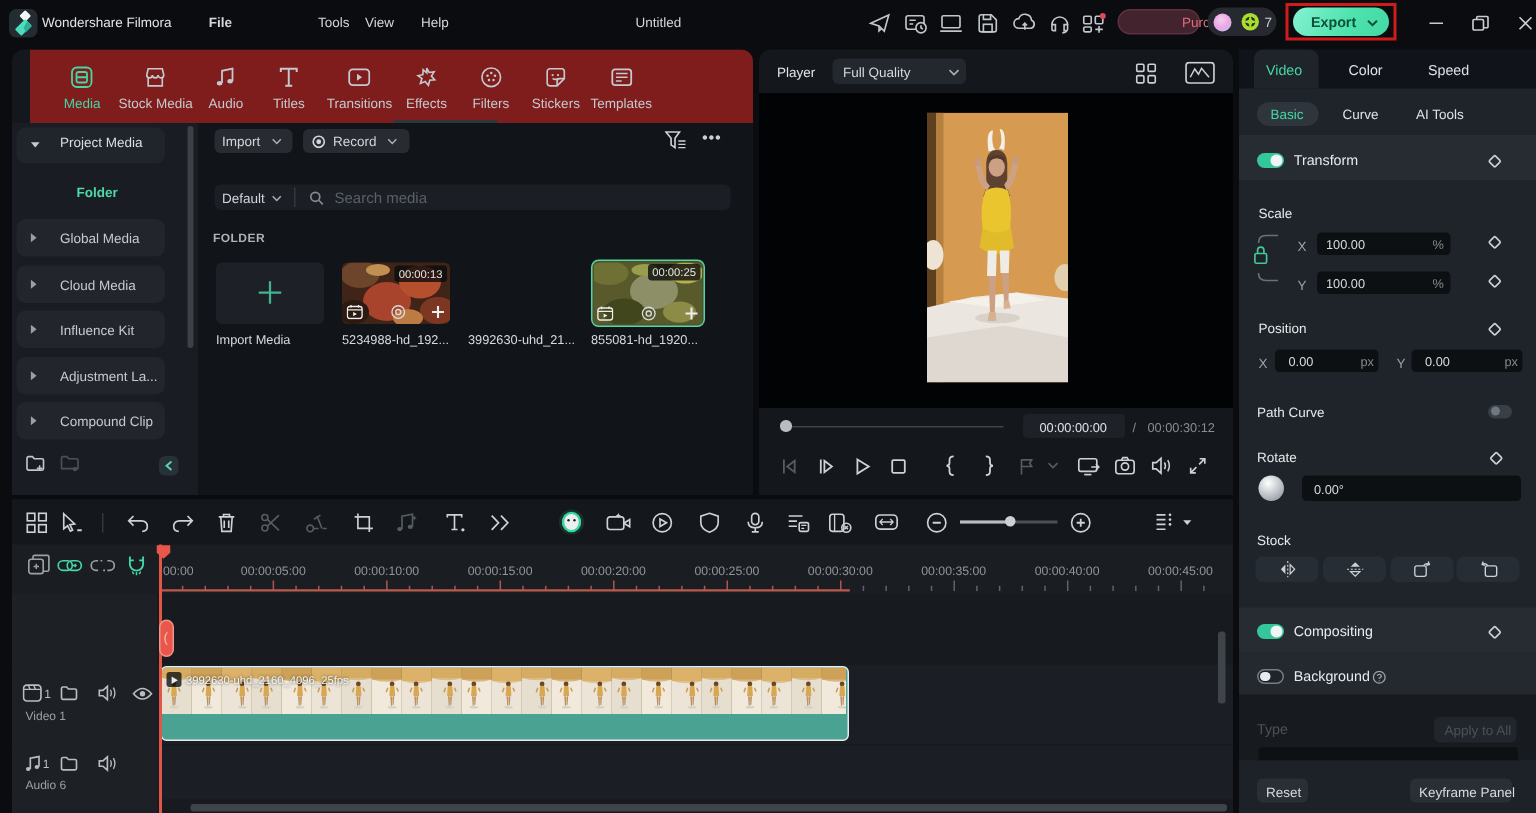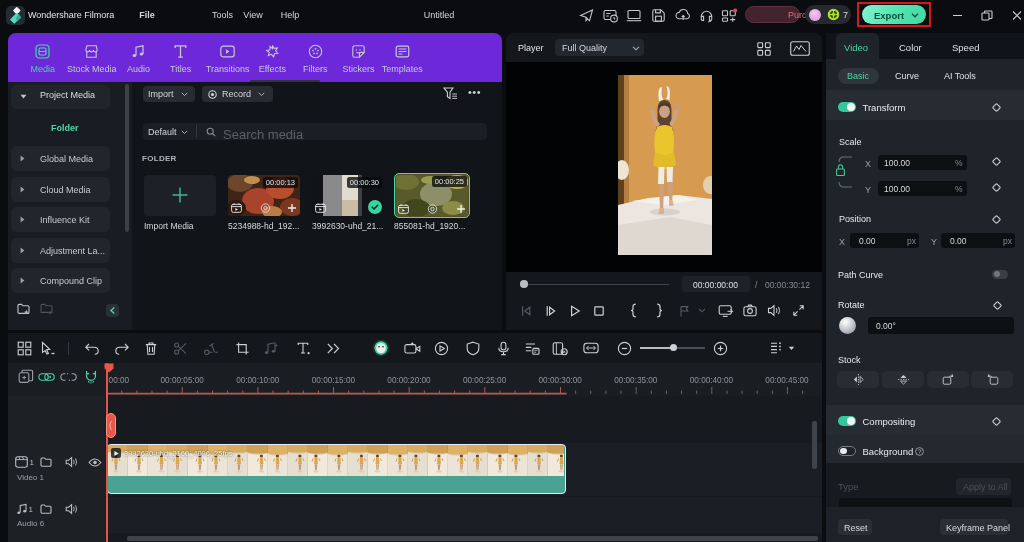"Media" div.abs { background: #6d28d9 -> #7f1d1d; left: 0 -> 12px }
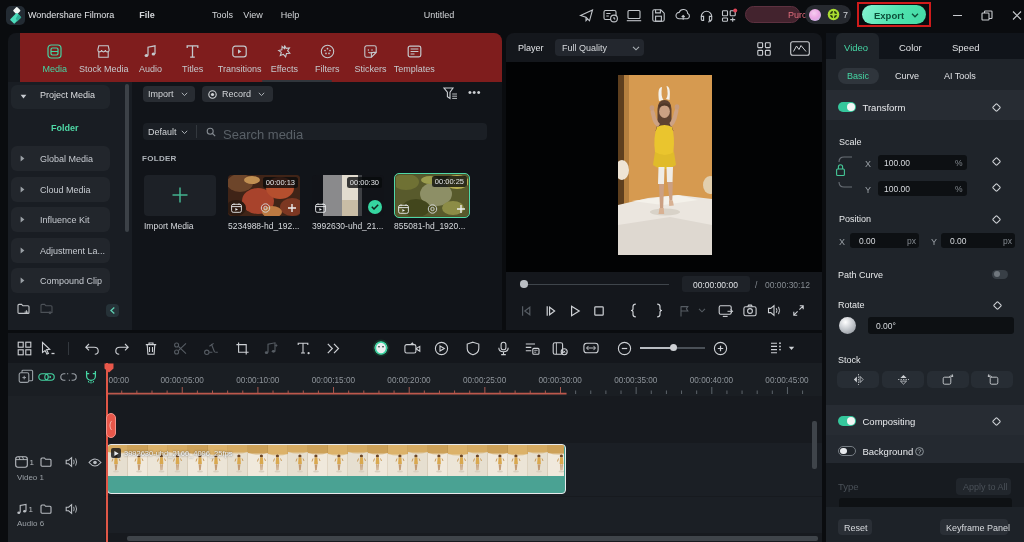"Search media" div.abs { font-size: 13px -> 10px }
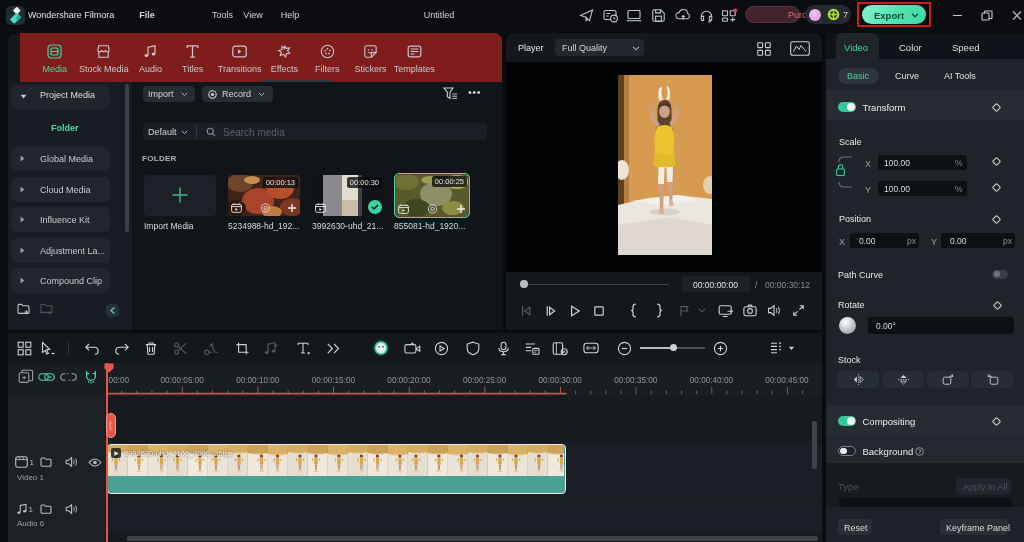"00:00:30" div.abs { html: <div> <svg> <rect></rect> <rect></rect> <rect></rect> <rect></rect> <rect></rect> </svg> <div>00:00:30</div> <svg> <rect></rect> <path></path> <path></path> </svg> <div> <svg> <path></path> </svg> </div> </div> -> none }
